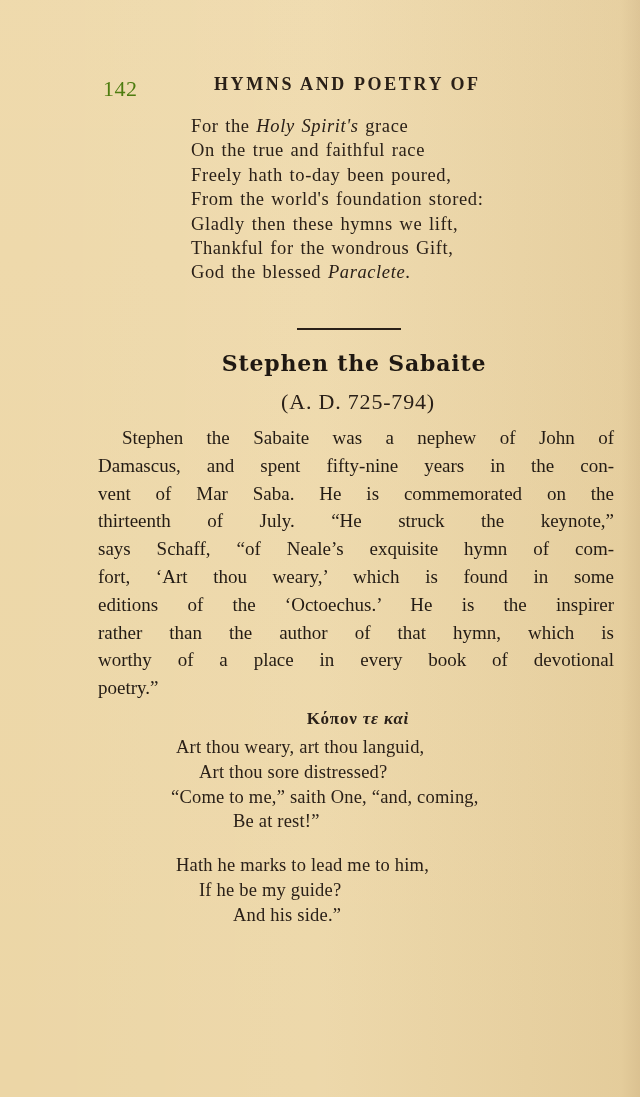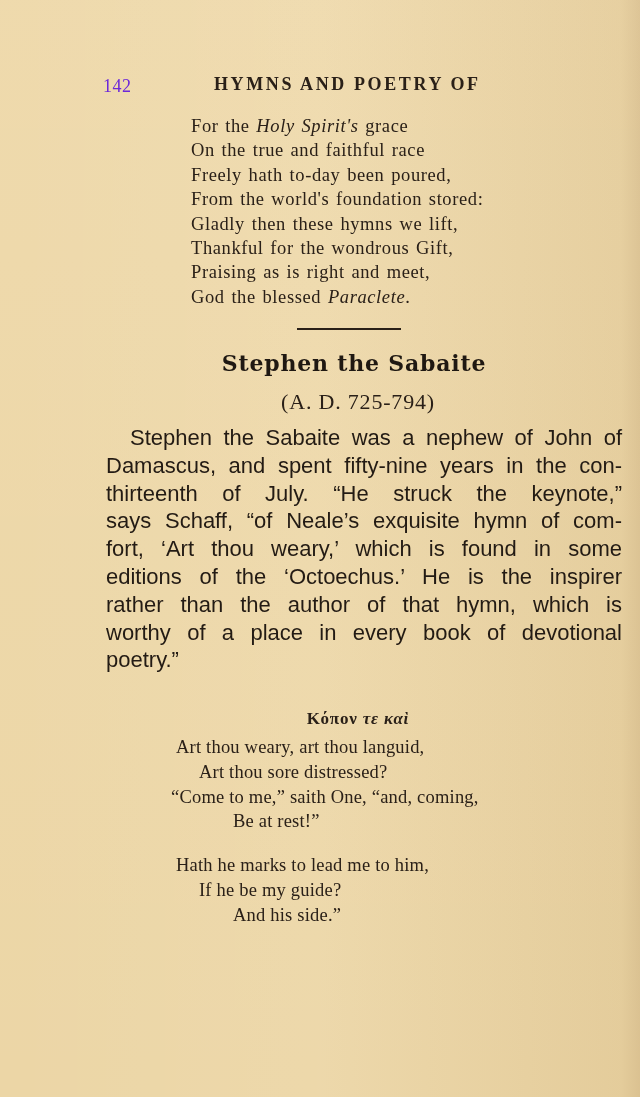"142" .page-number { color: #6d28d9 -> #4d7c0f; font-size: 18px -> 22px }
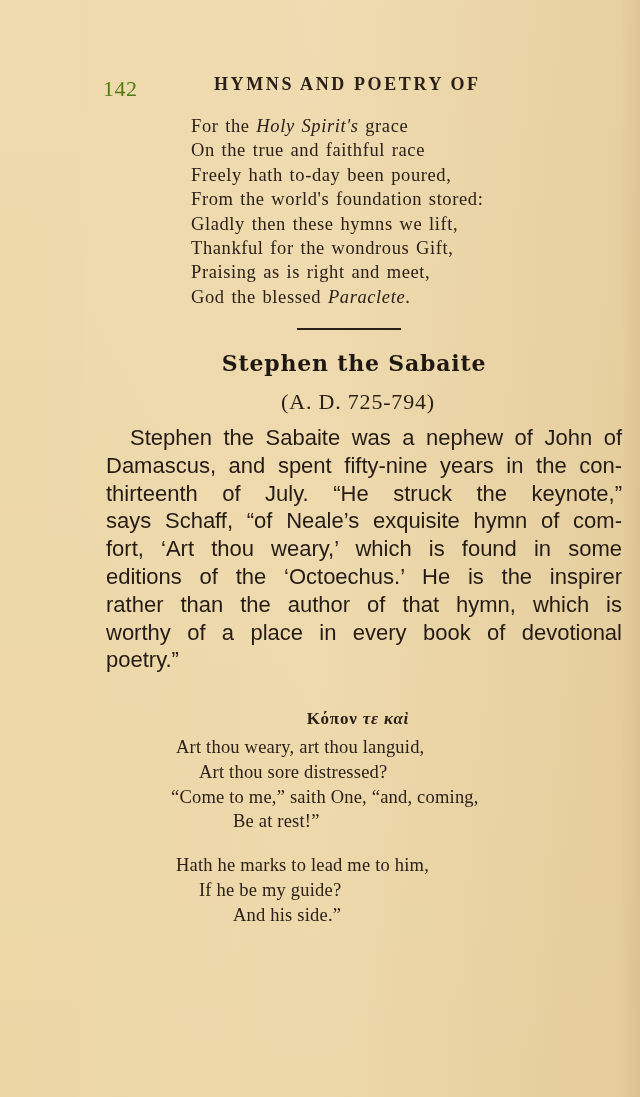"Praising as is right and" span.line { html: <span>Praising as is right and meet,</span> -> none }
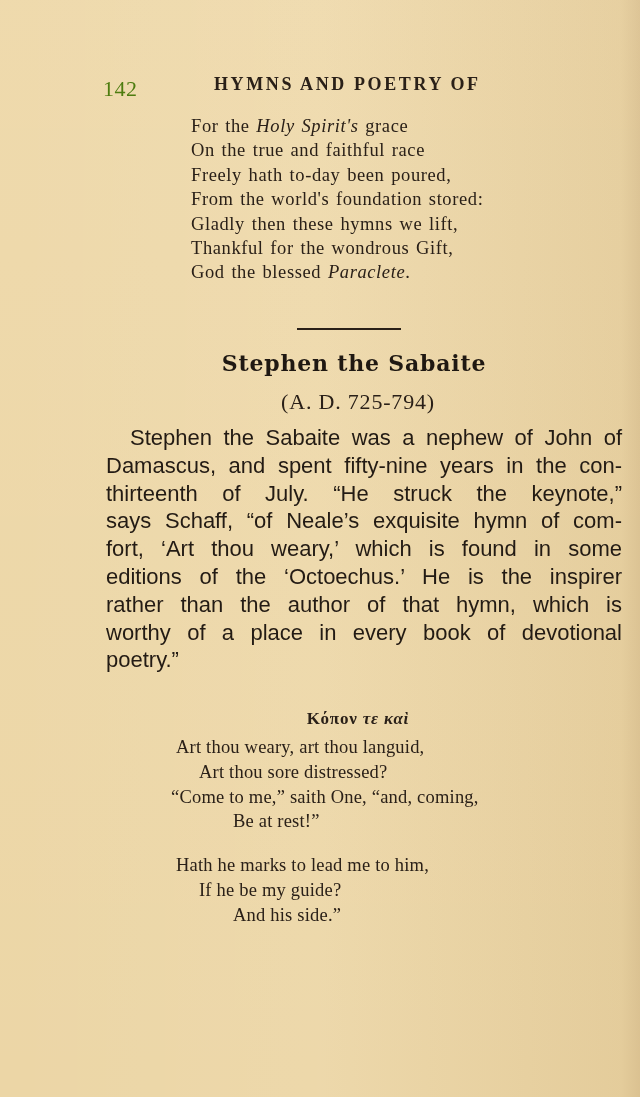"Stephen the Sabaite was a" .bio { font-family: Liberation Sans, sans-serif -> Liberation Serif, serif; font-size: 22px -> 19px; margin-left: 8px -> none }
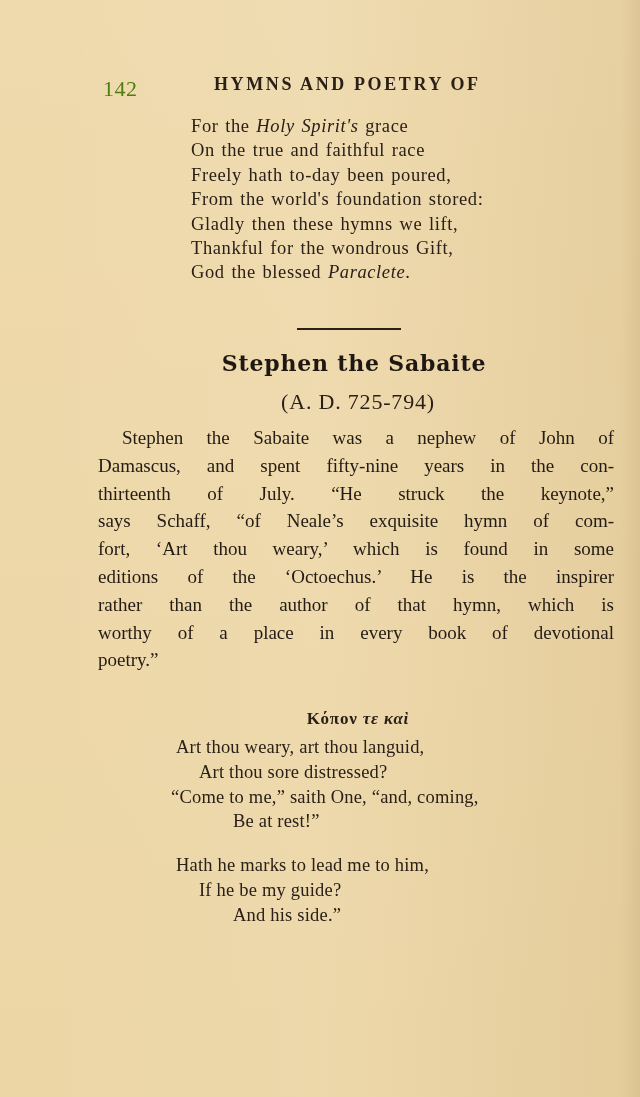"vent of Mar Saba. He" span.line { html: none -> <span>vent of Mar Saba. He is commemorated on the</span> }
